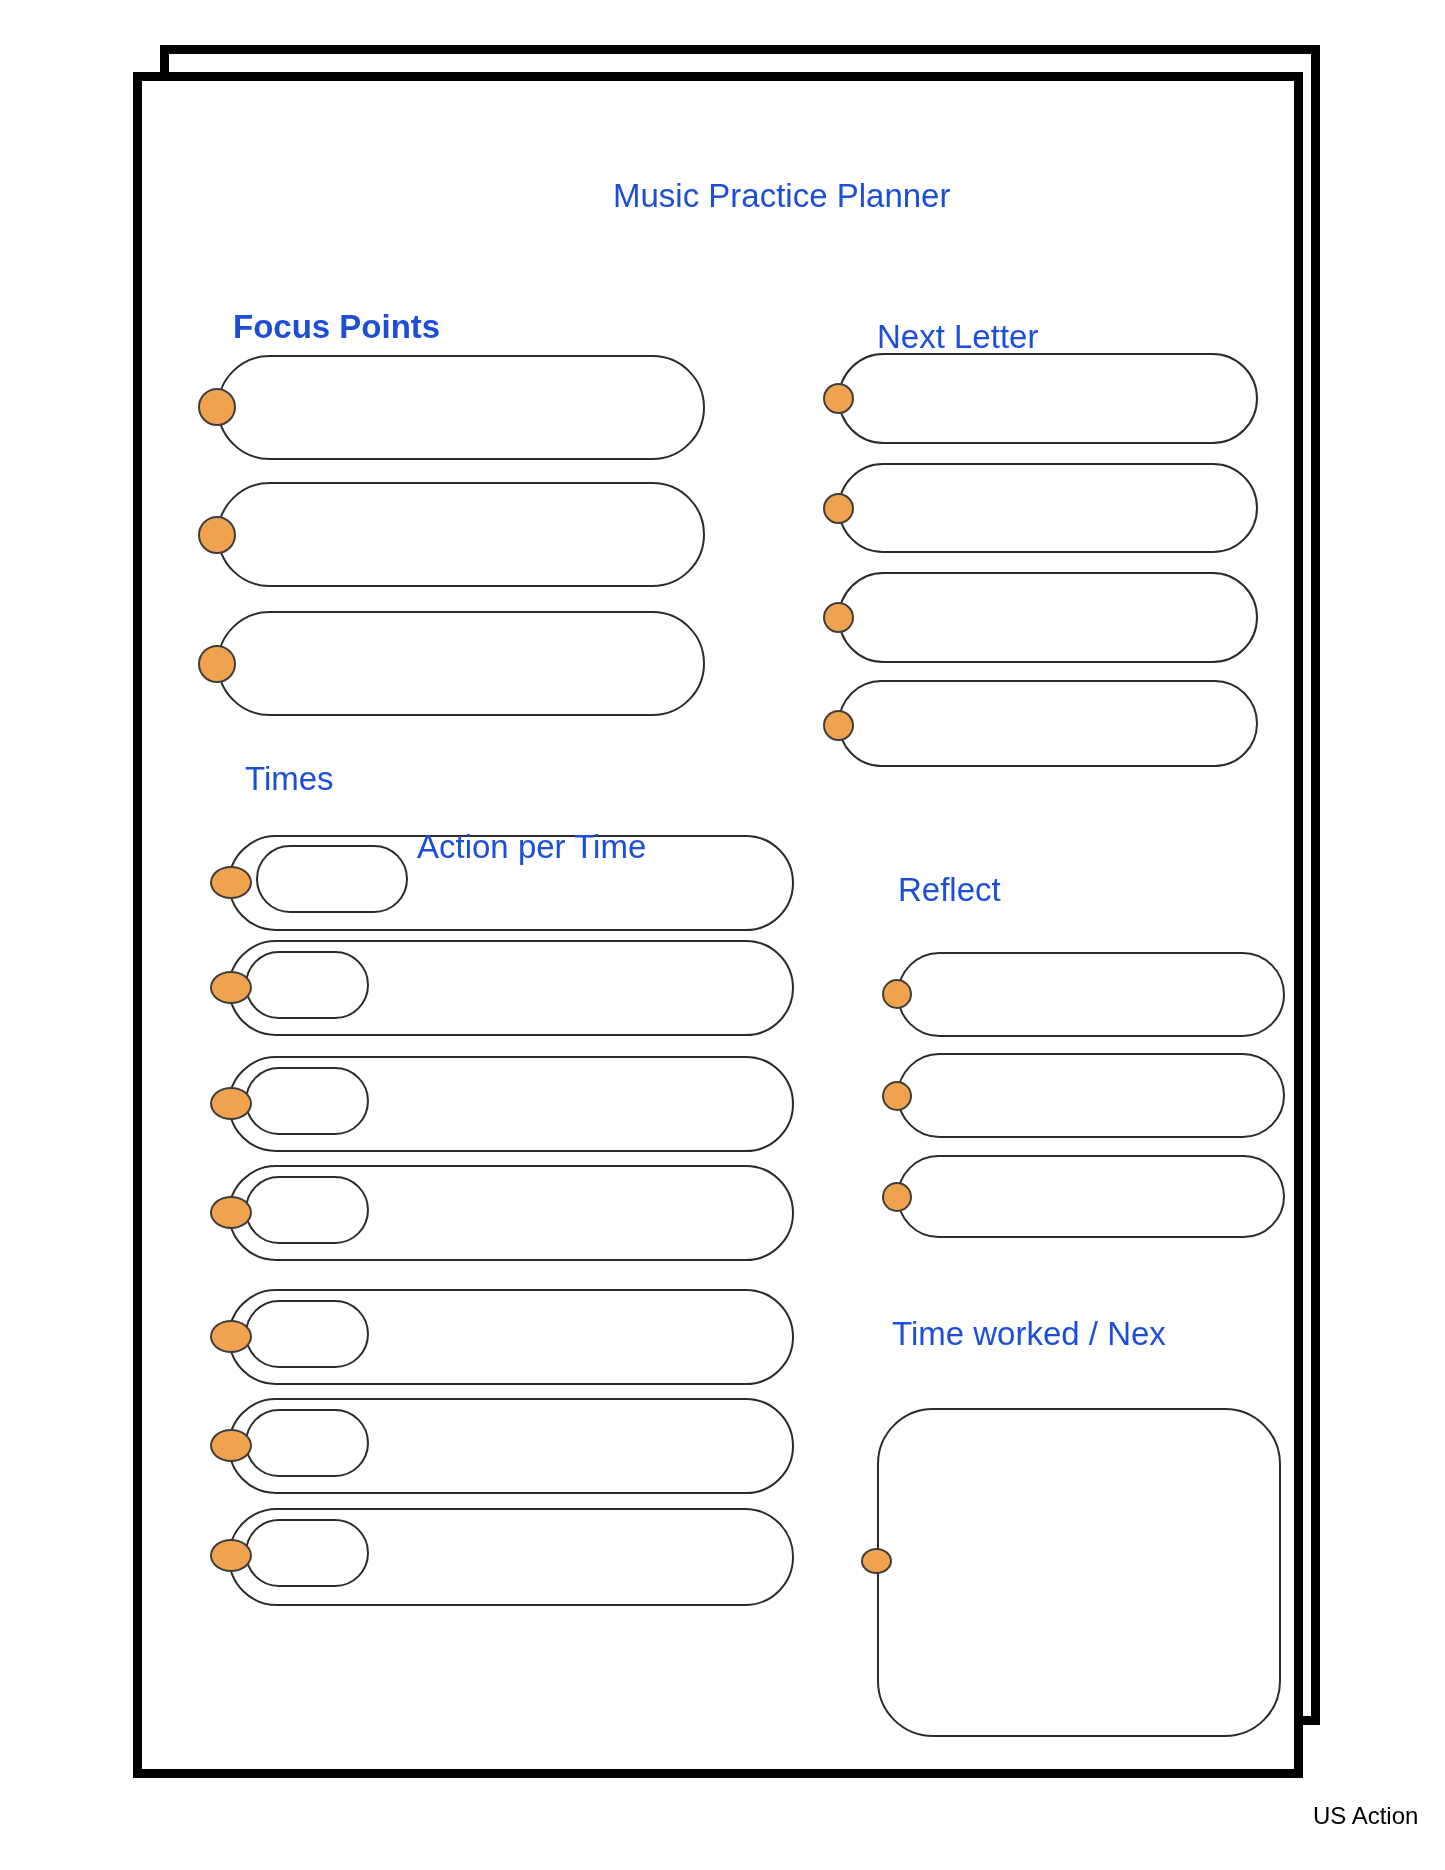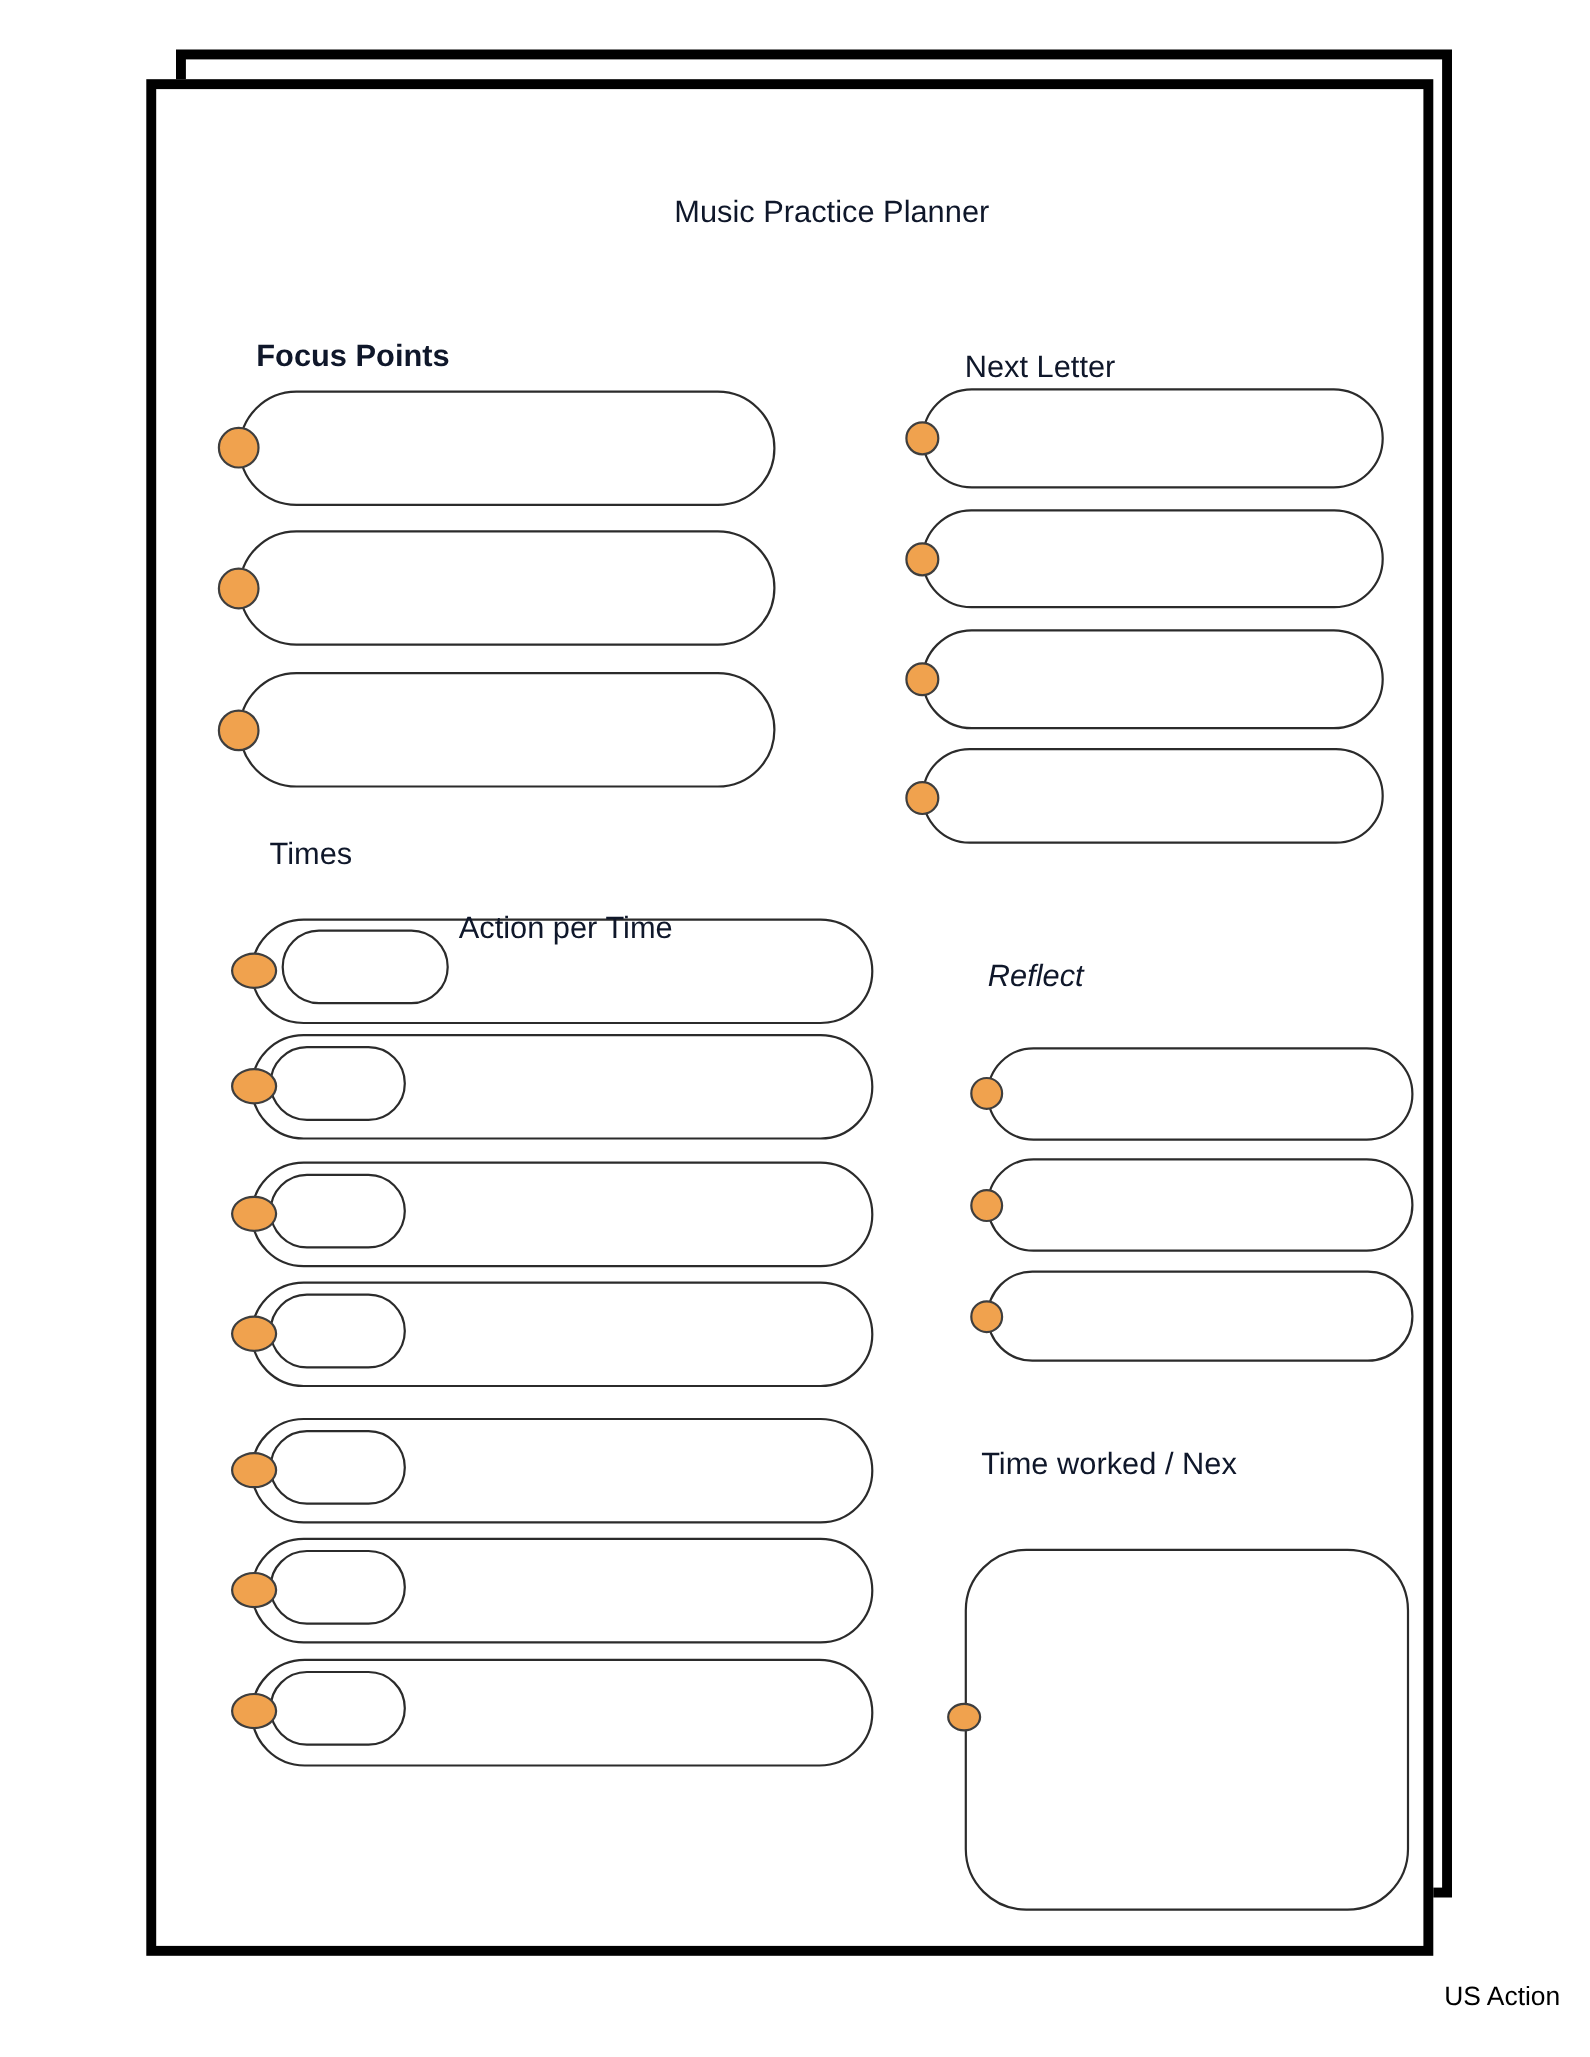"Music Practice Planner" .label { color: #0f172a -> #1d4ed8; font-size: 28px -> 33px }
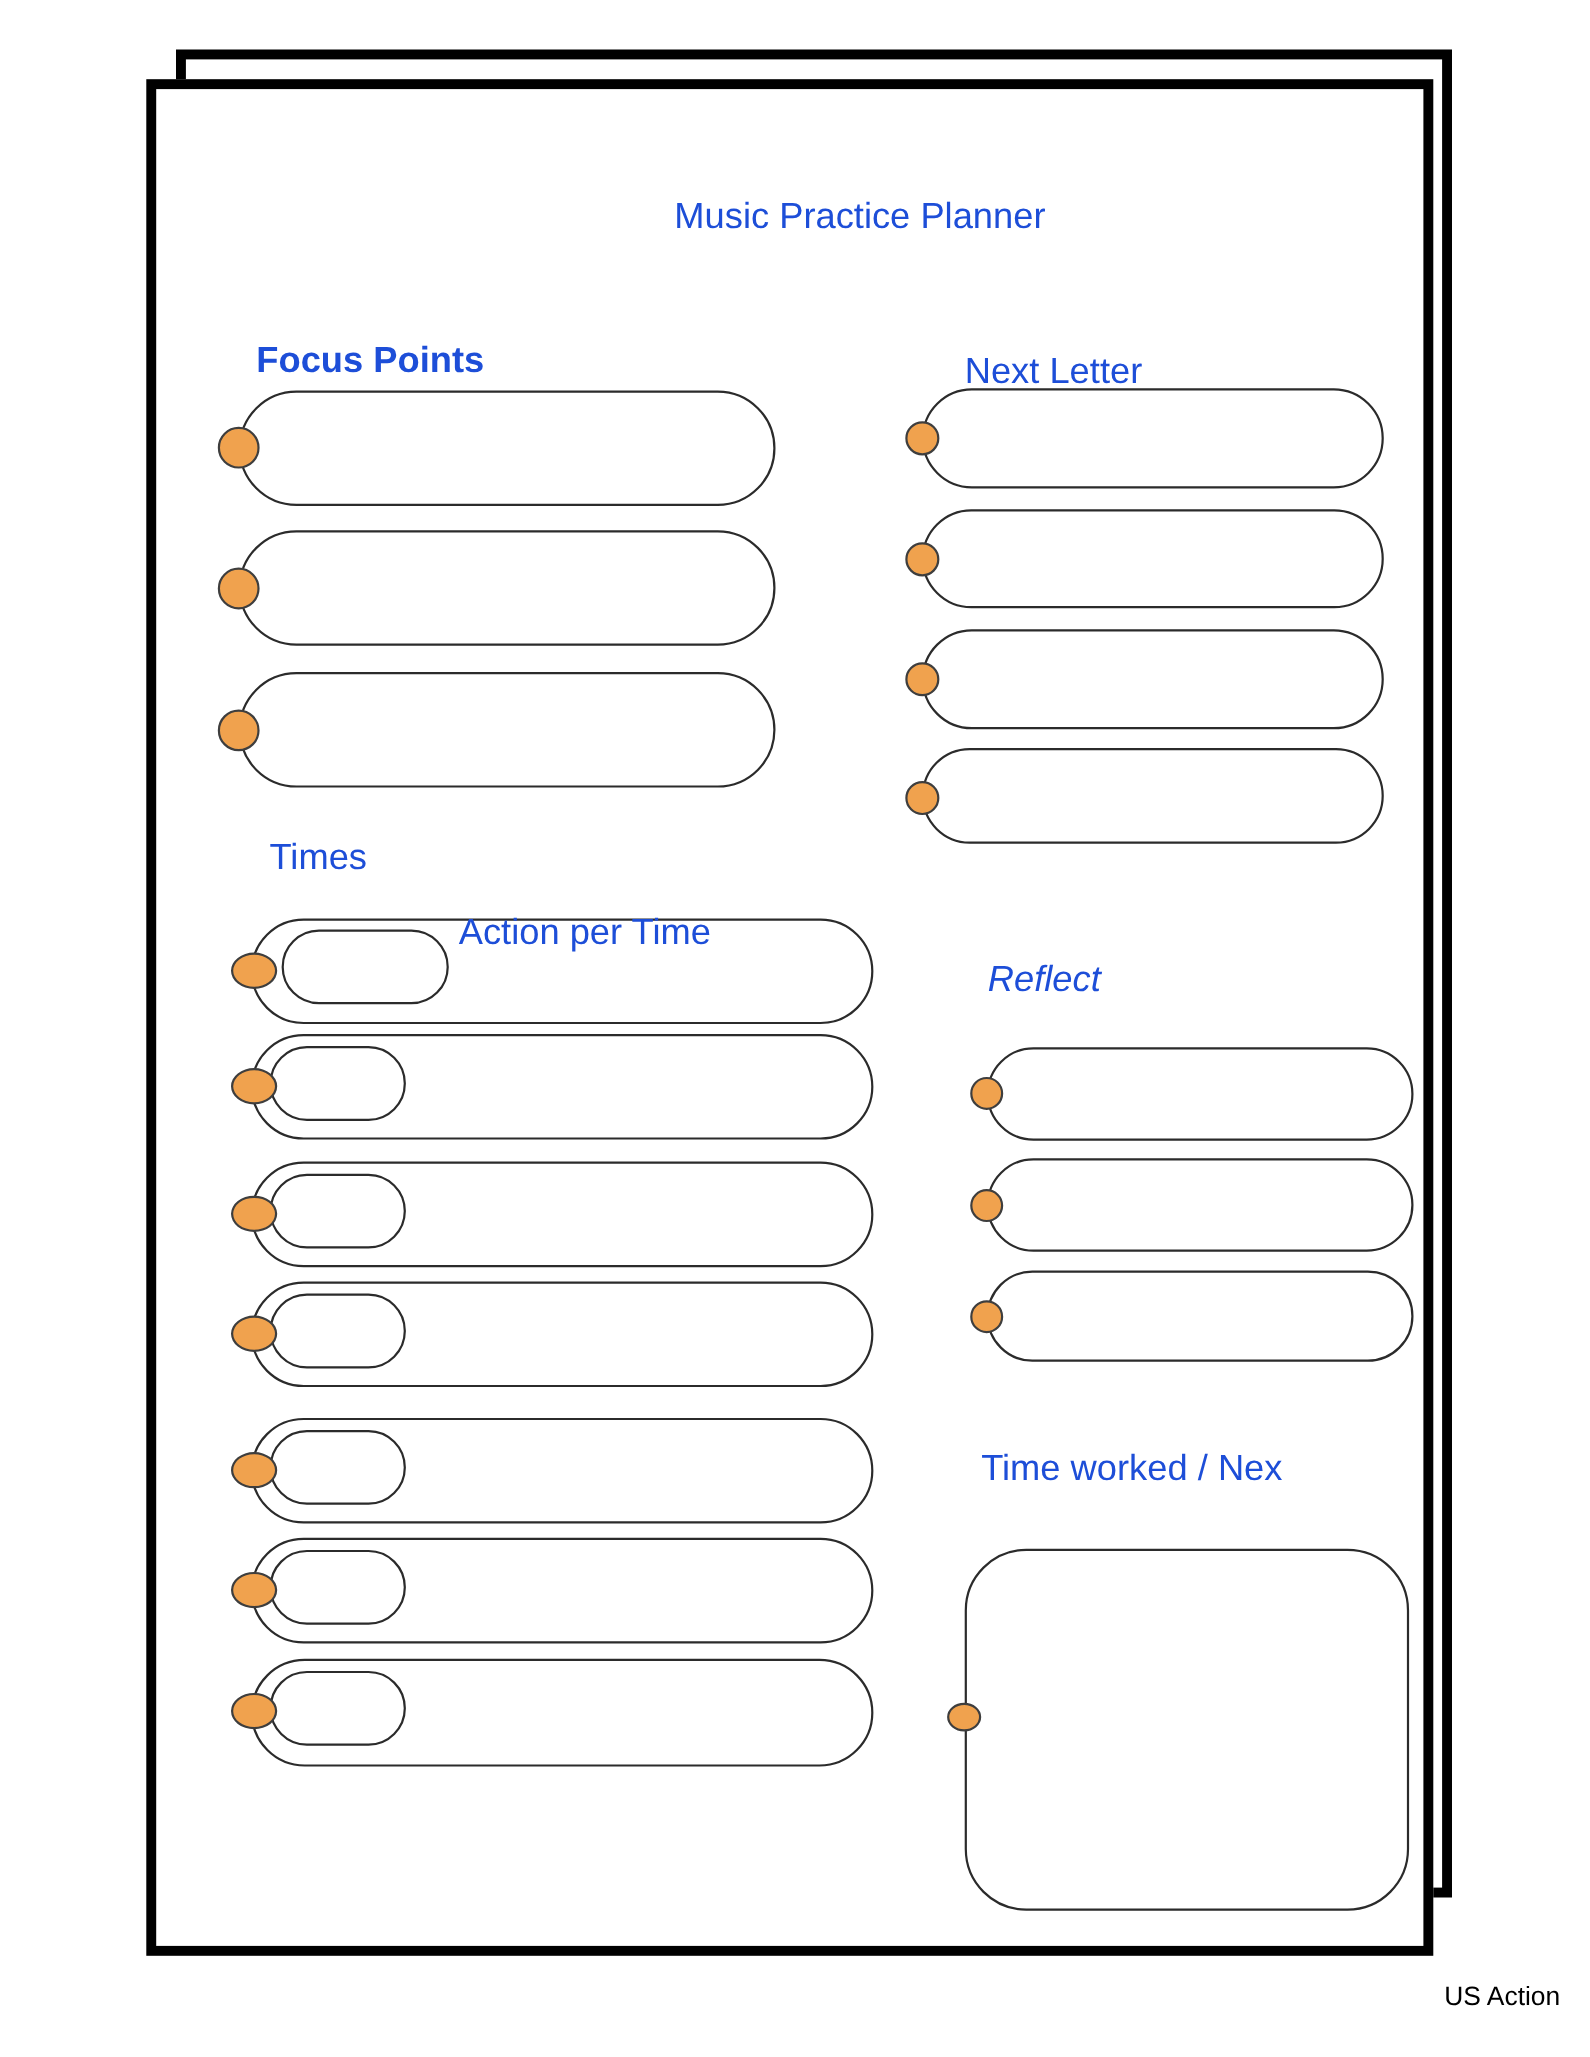"Reflect" div.label { font-style: italic -> none }
